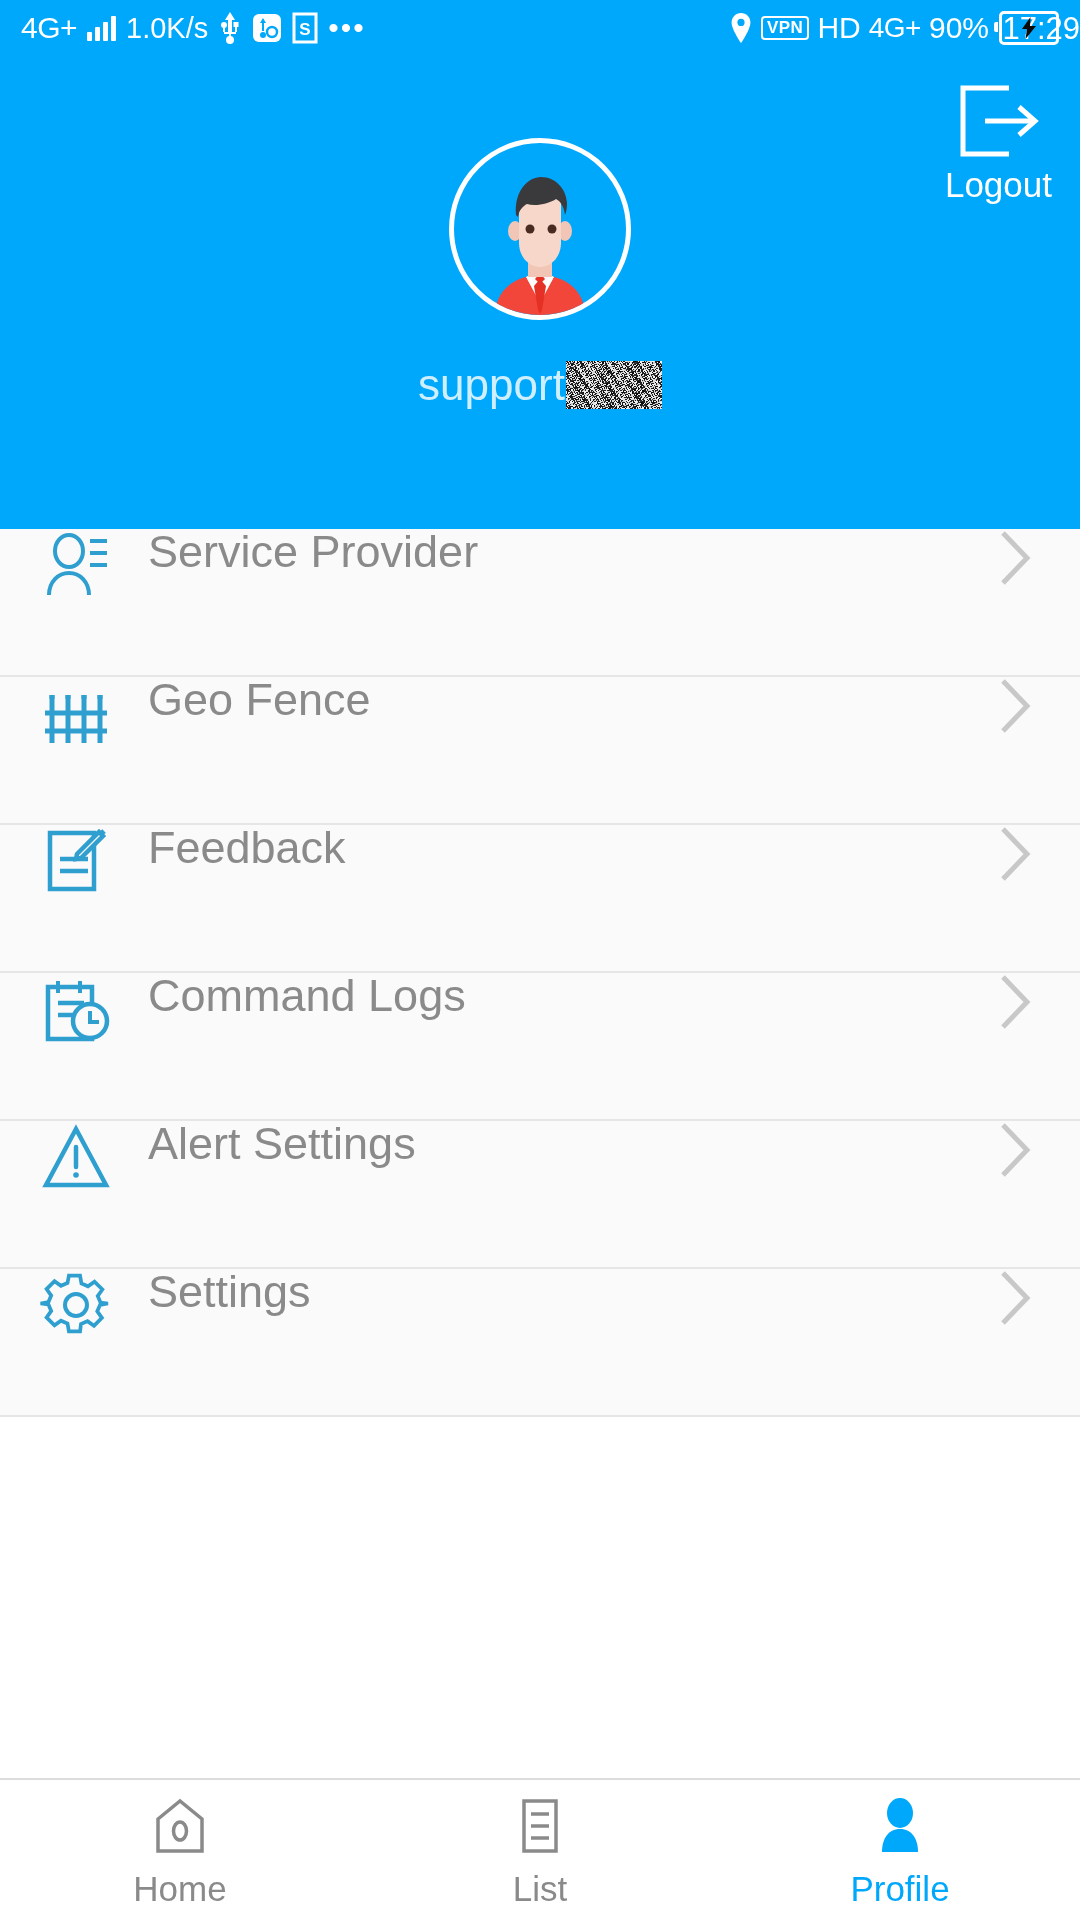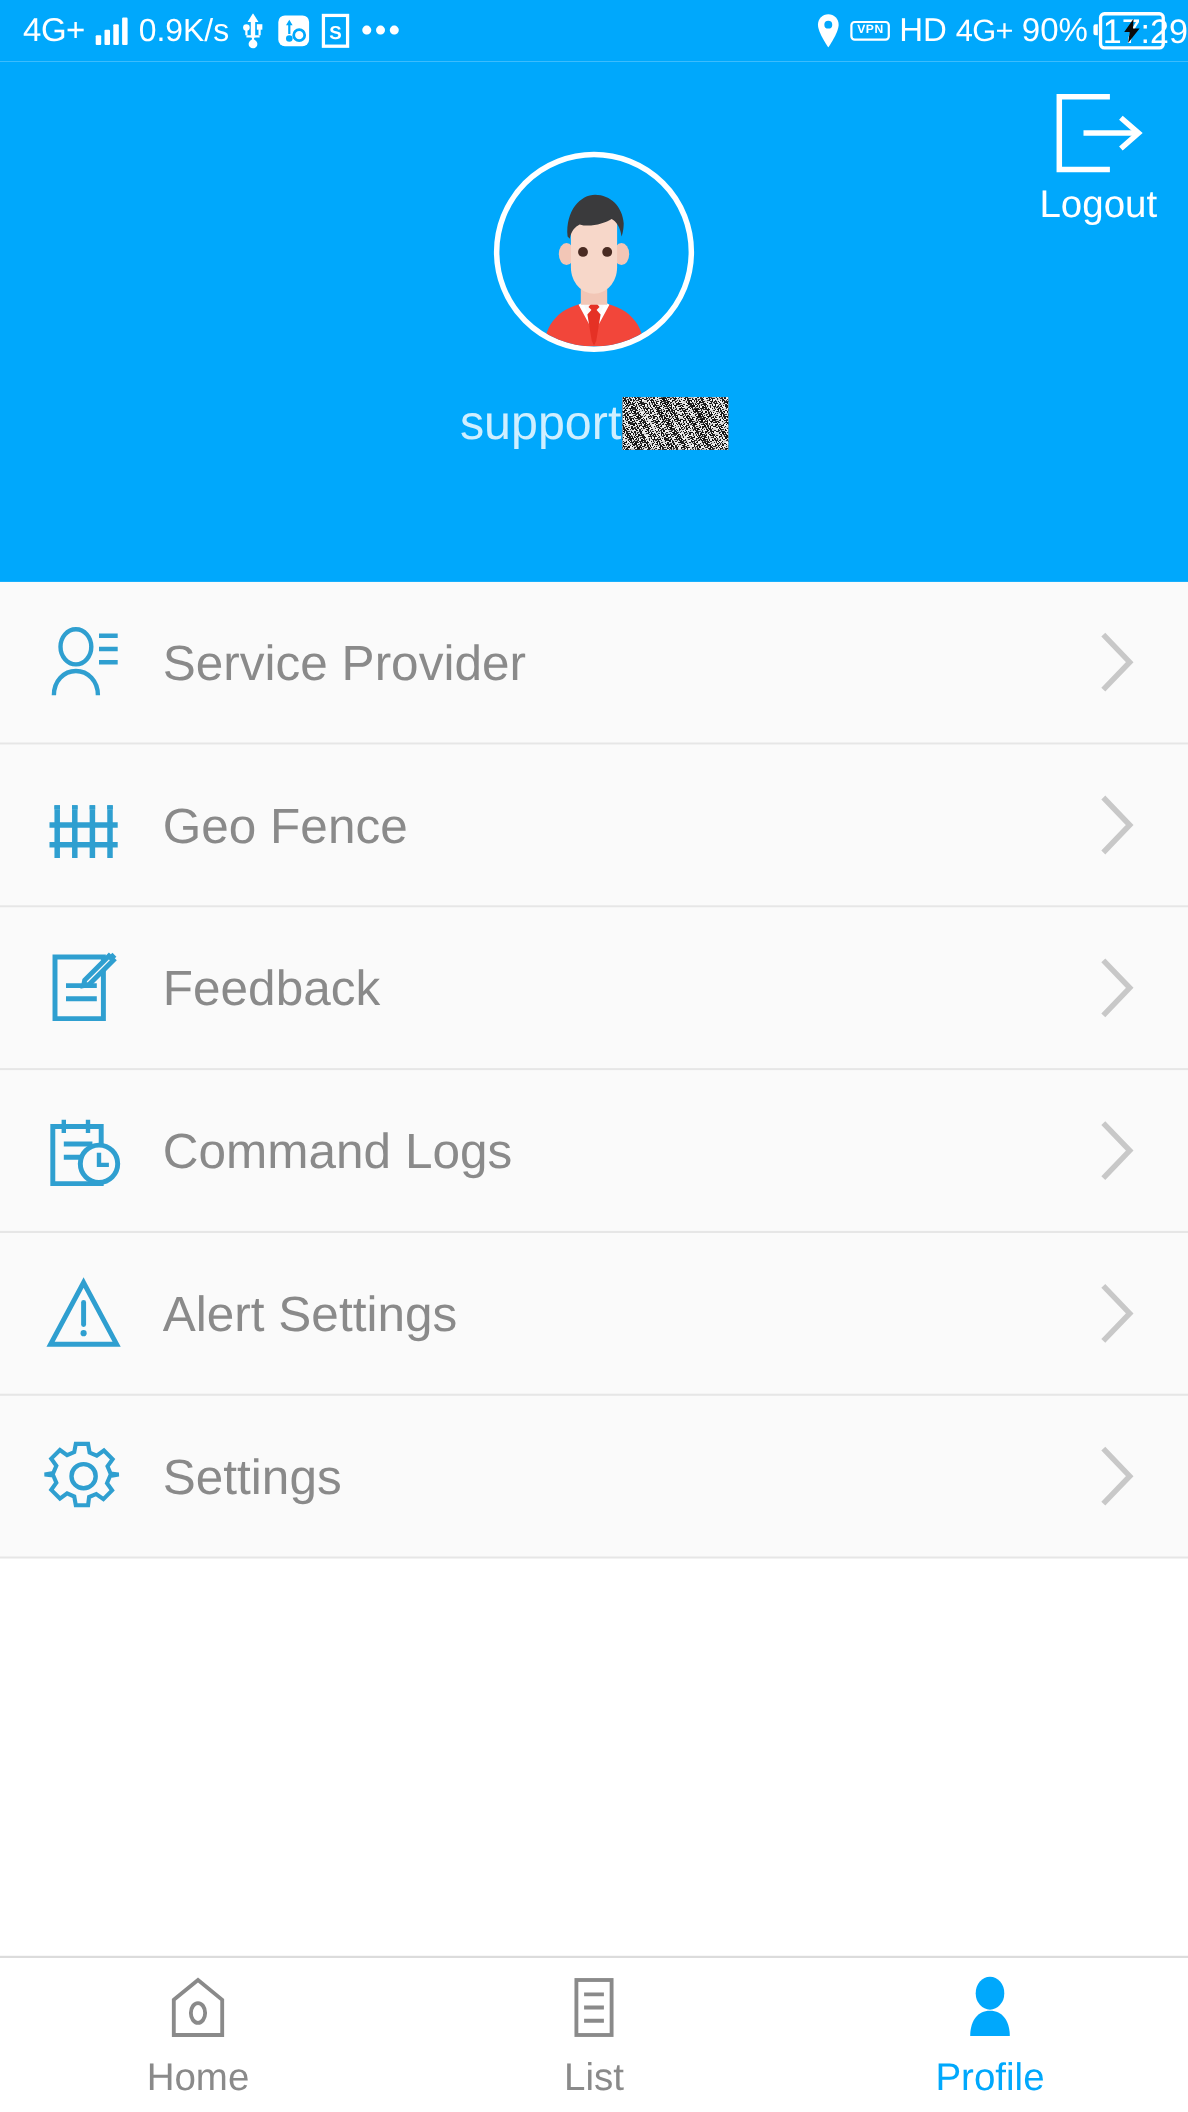"0.9K/s" span.sb-speed { text: 0.9K/s -> 1.0K/s }
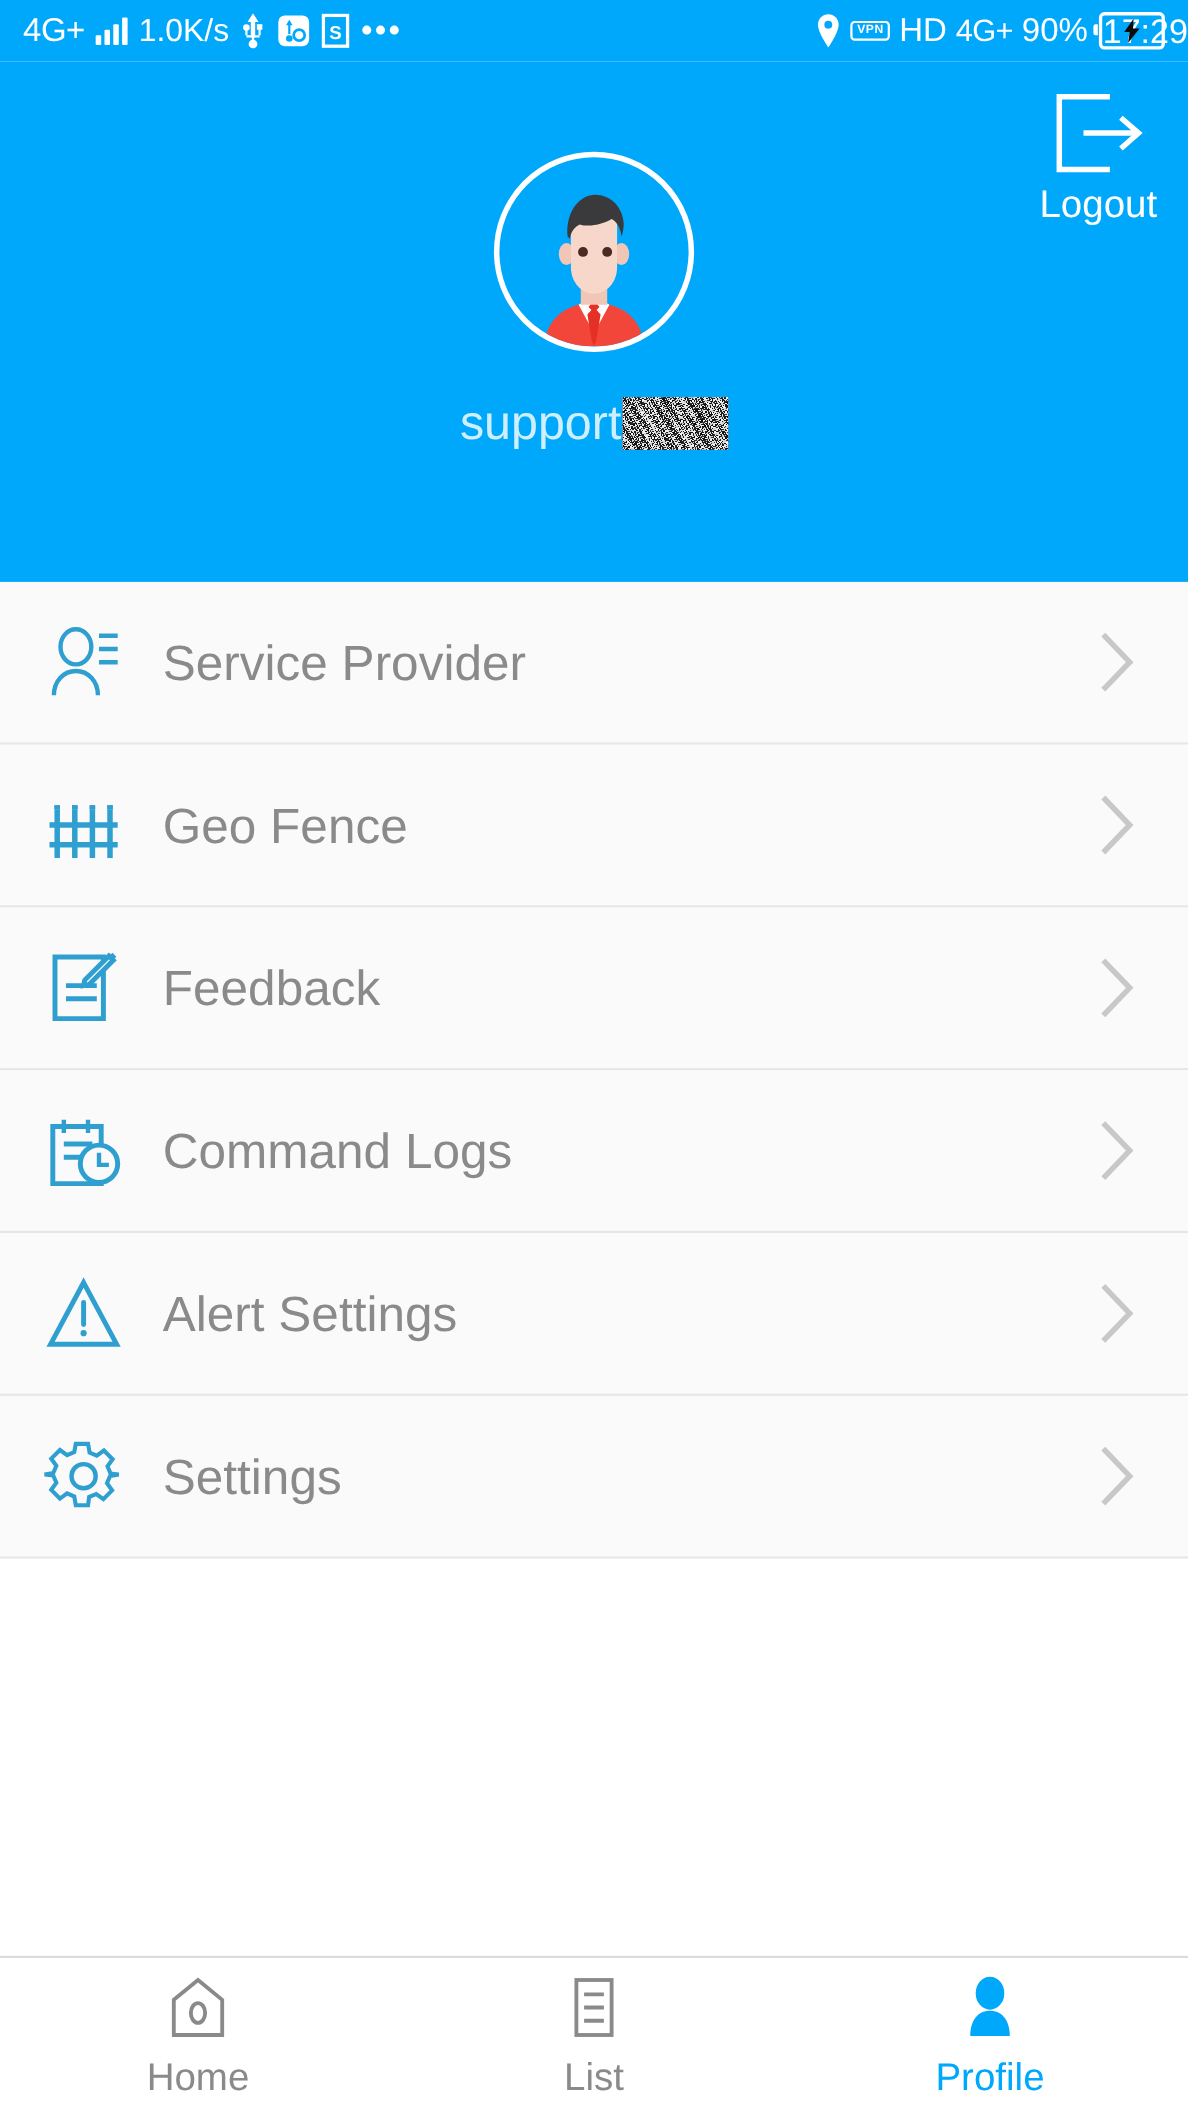"VPN" .sb-vpn { font-size: 11px -> 17px }
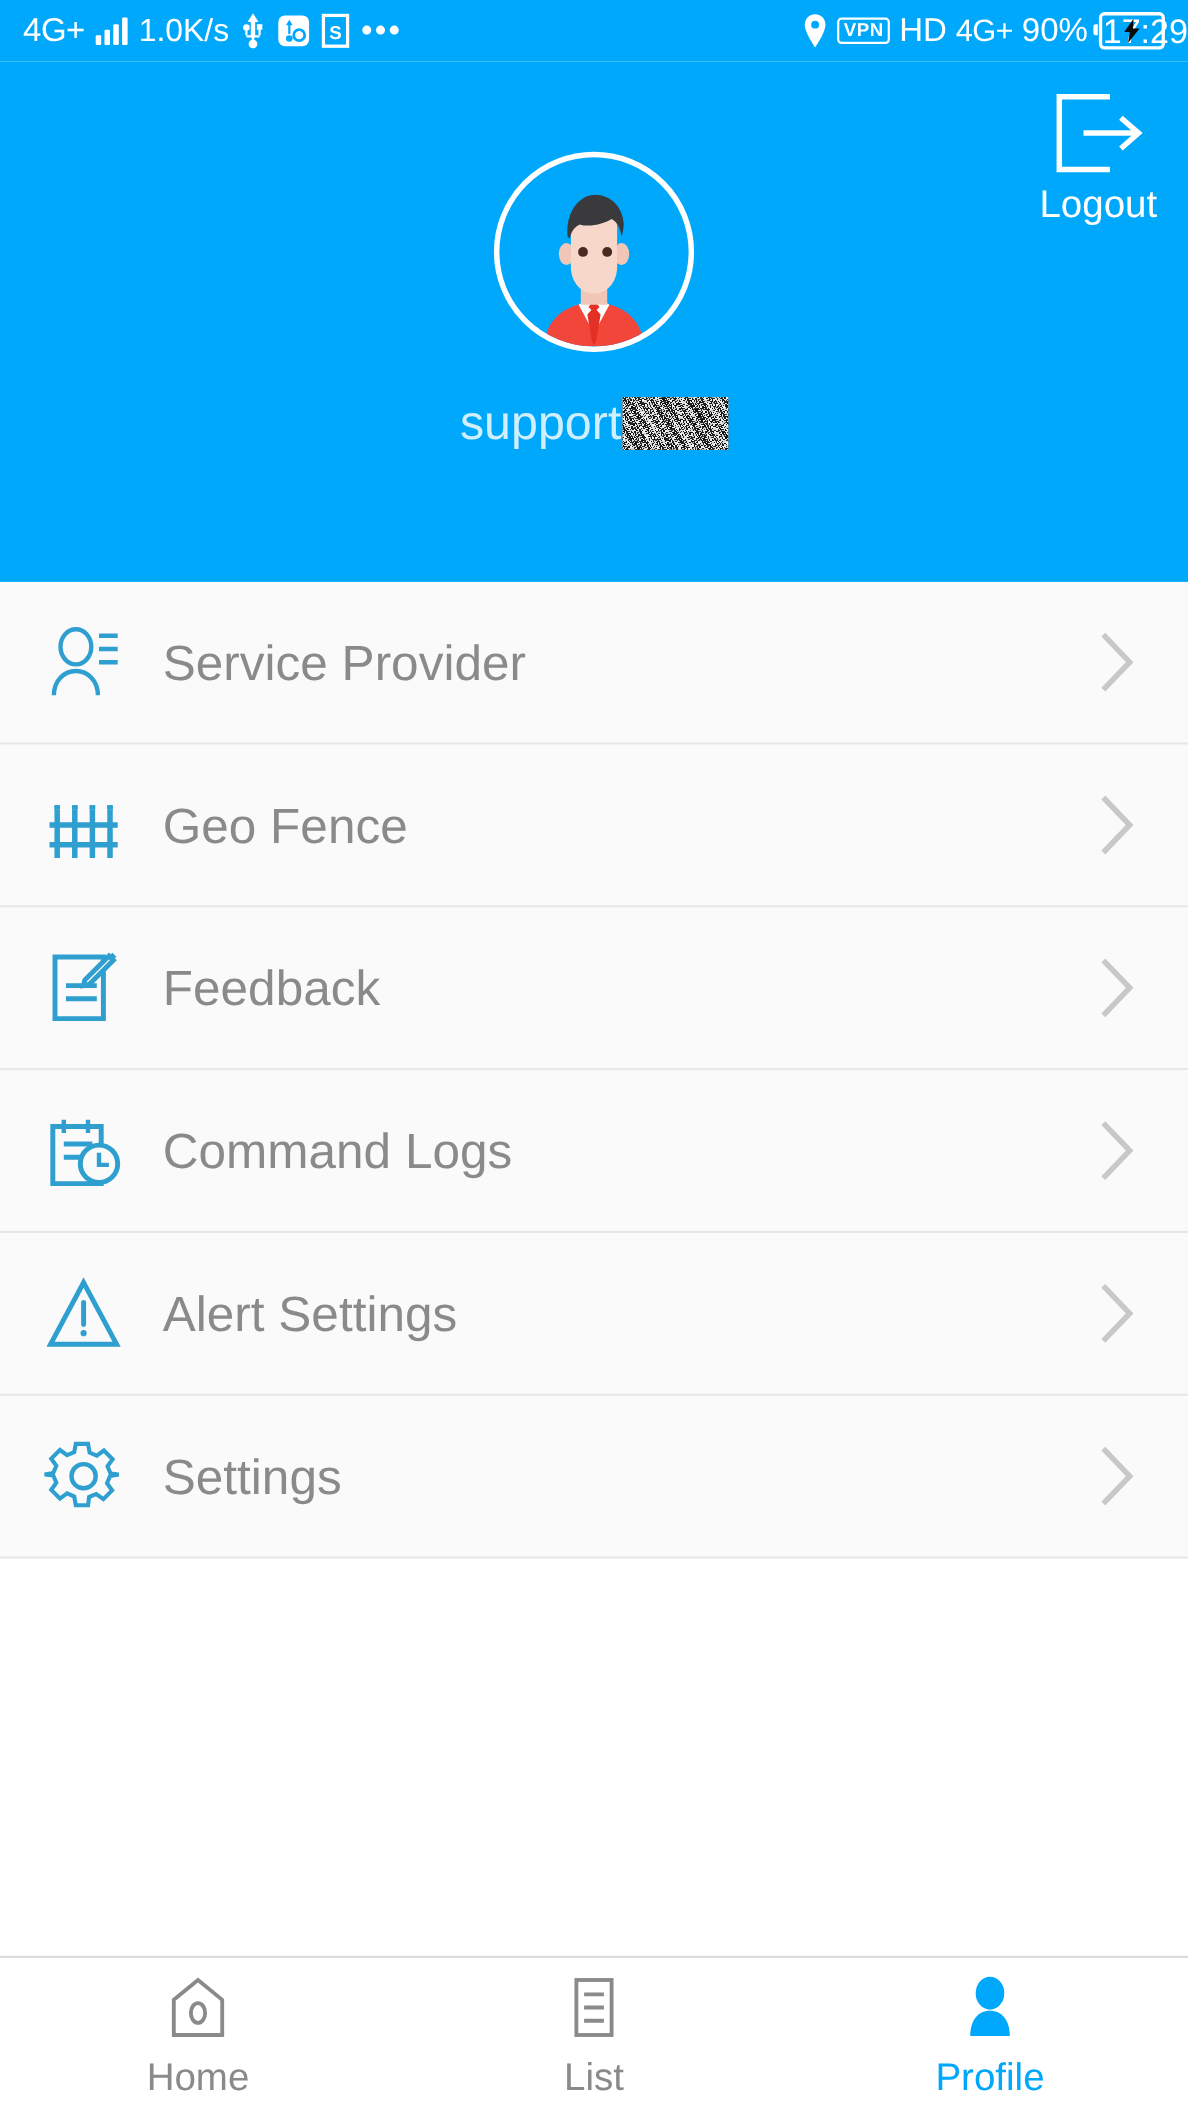"Service Provider" .menu-row { align-items: center -> flex-start }
